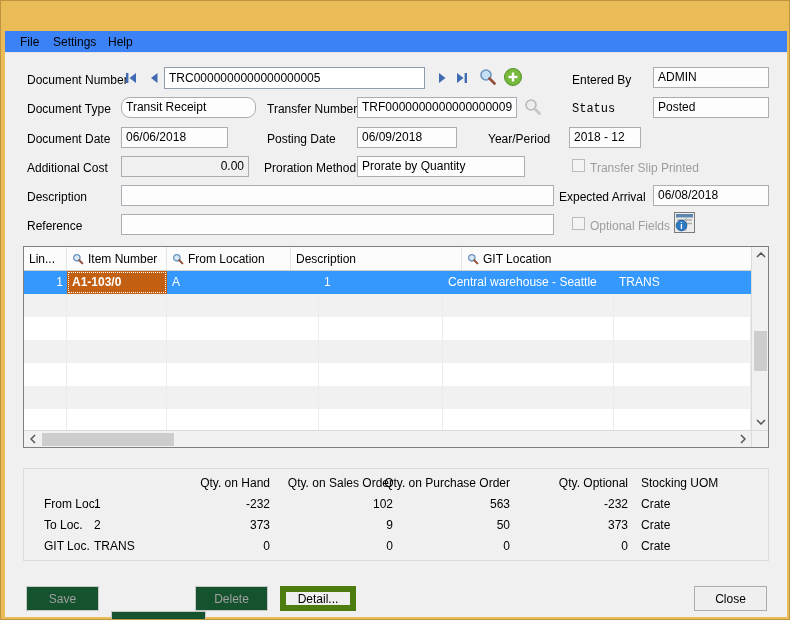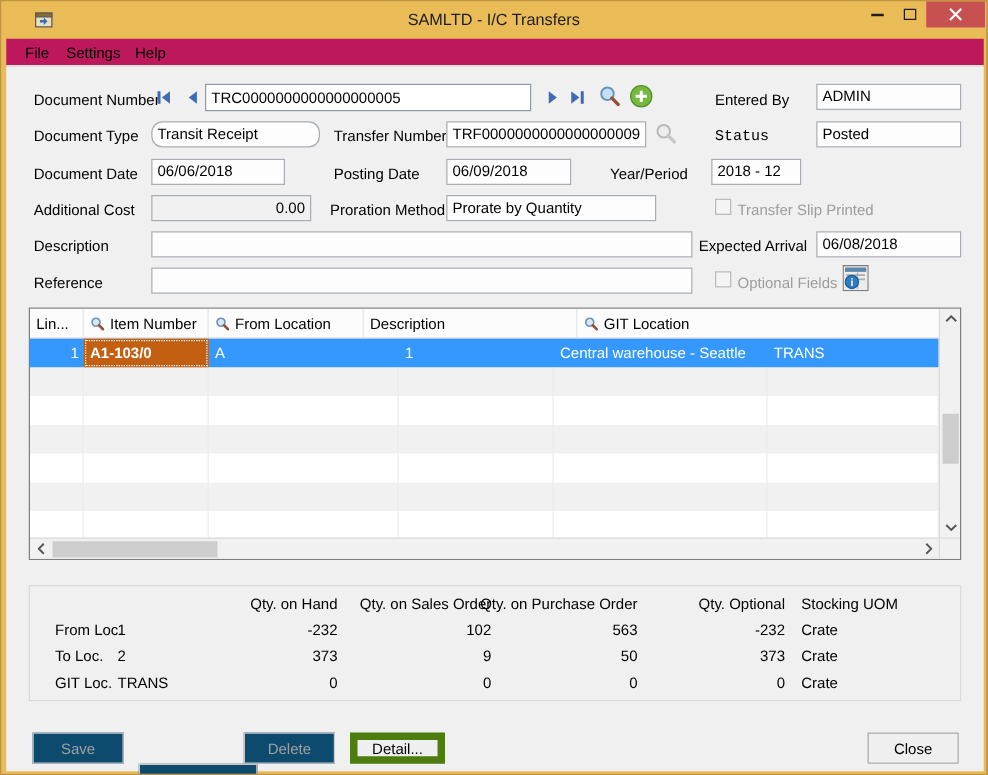"SAMLTD - I/C Transfers" div.titlebar { html: <div> <svg> <rect></rect> <rect></rect> <path></path> </svg> <div>SAMLTD - I/C Transfers</div> <div> <span></span> </div> <div> <span></span> </div> <div> <svg> <line></line> <line></line> </svg> </div> </div> -> none }
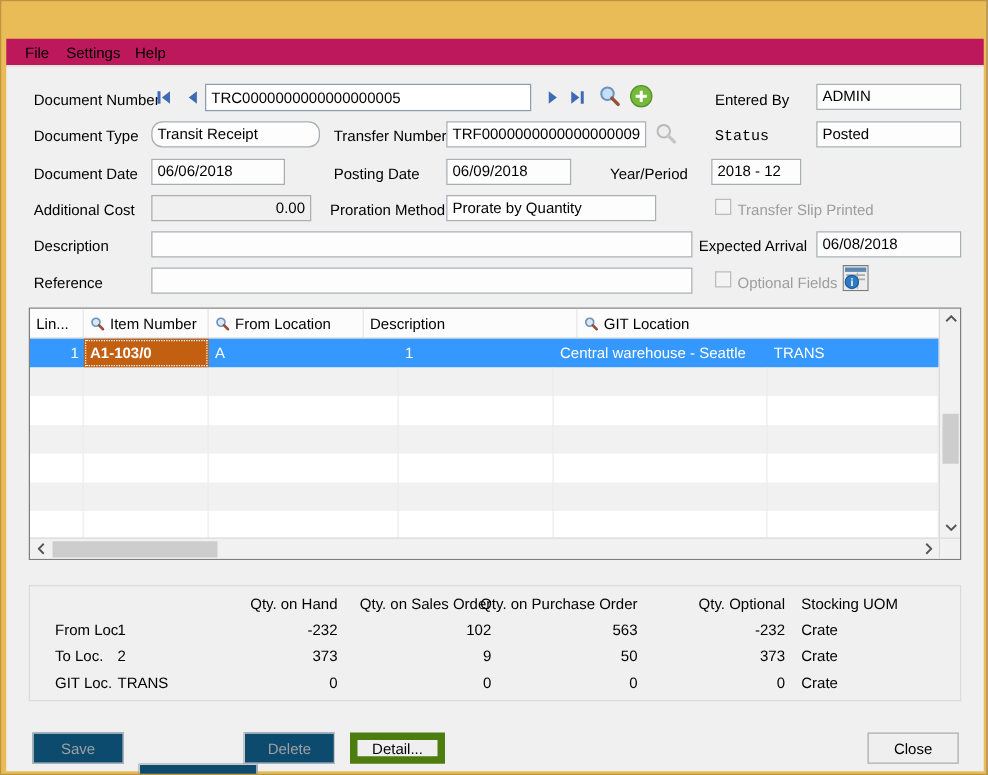"File" .menubar { background: #be185d -> #3b82f6 }
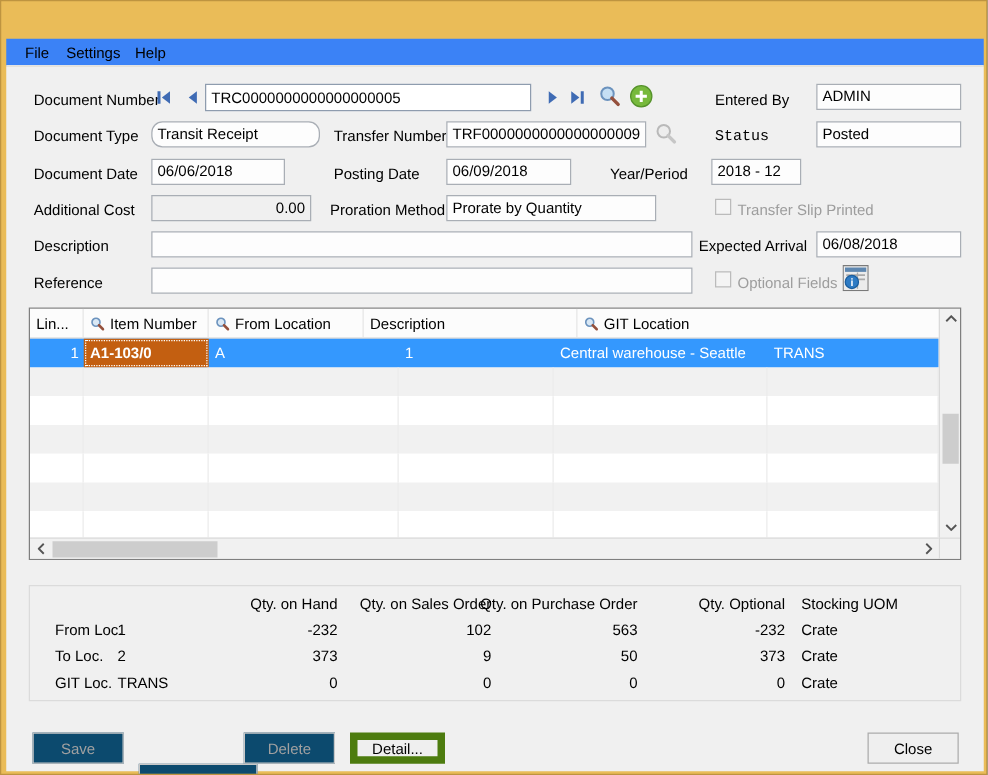"Save" .btn.dis { background: #0c4a6e -> #14532d }
